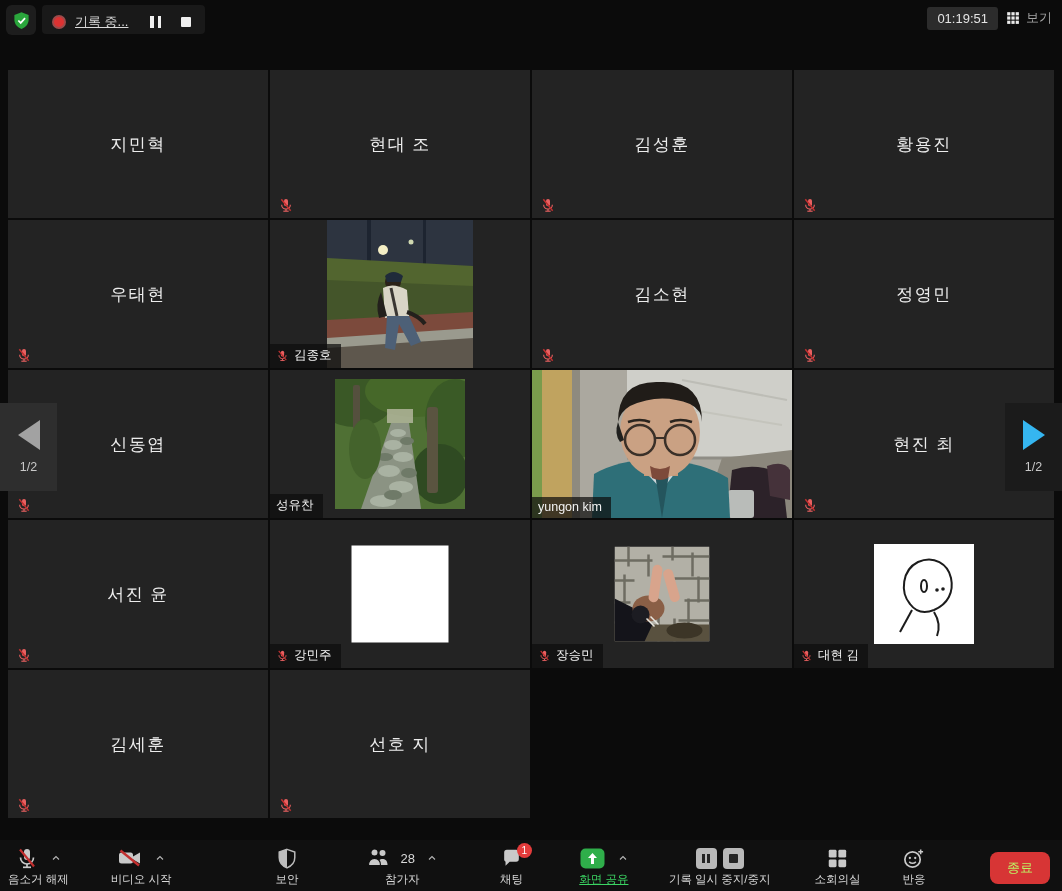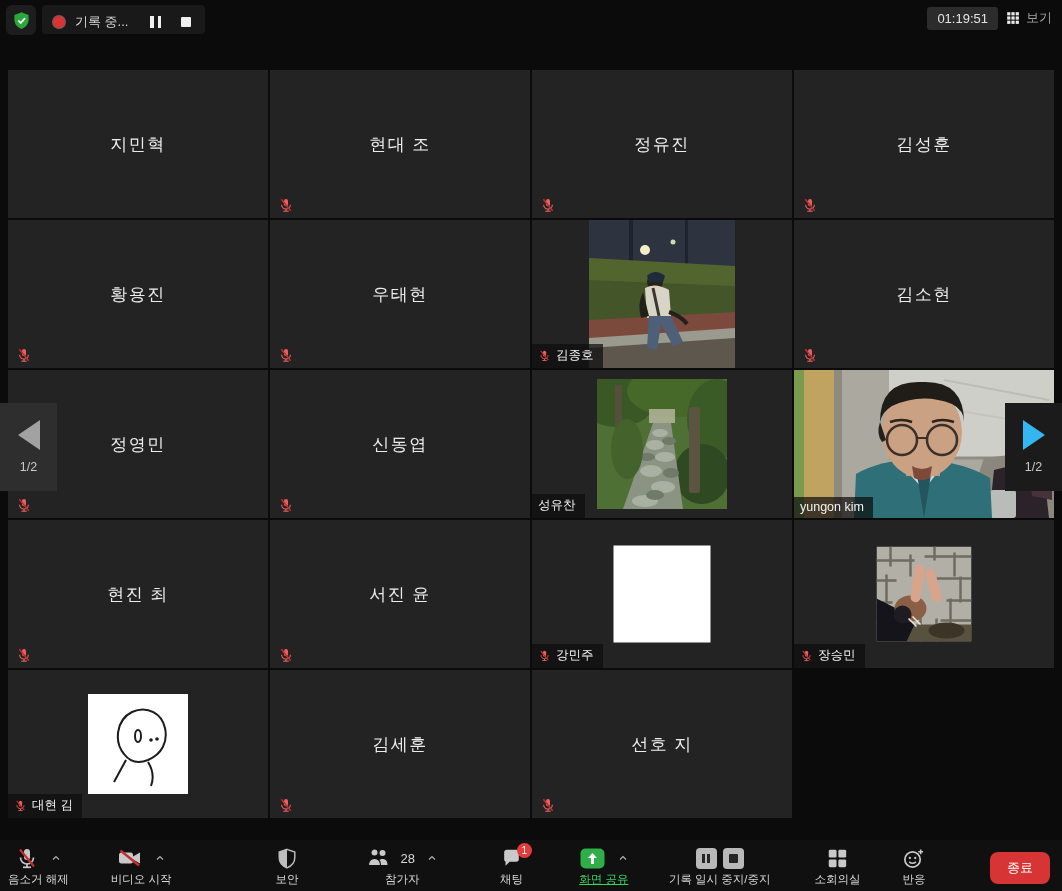"기록 중..." .rec-pill { text-decoration: none -> underline }
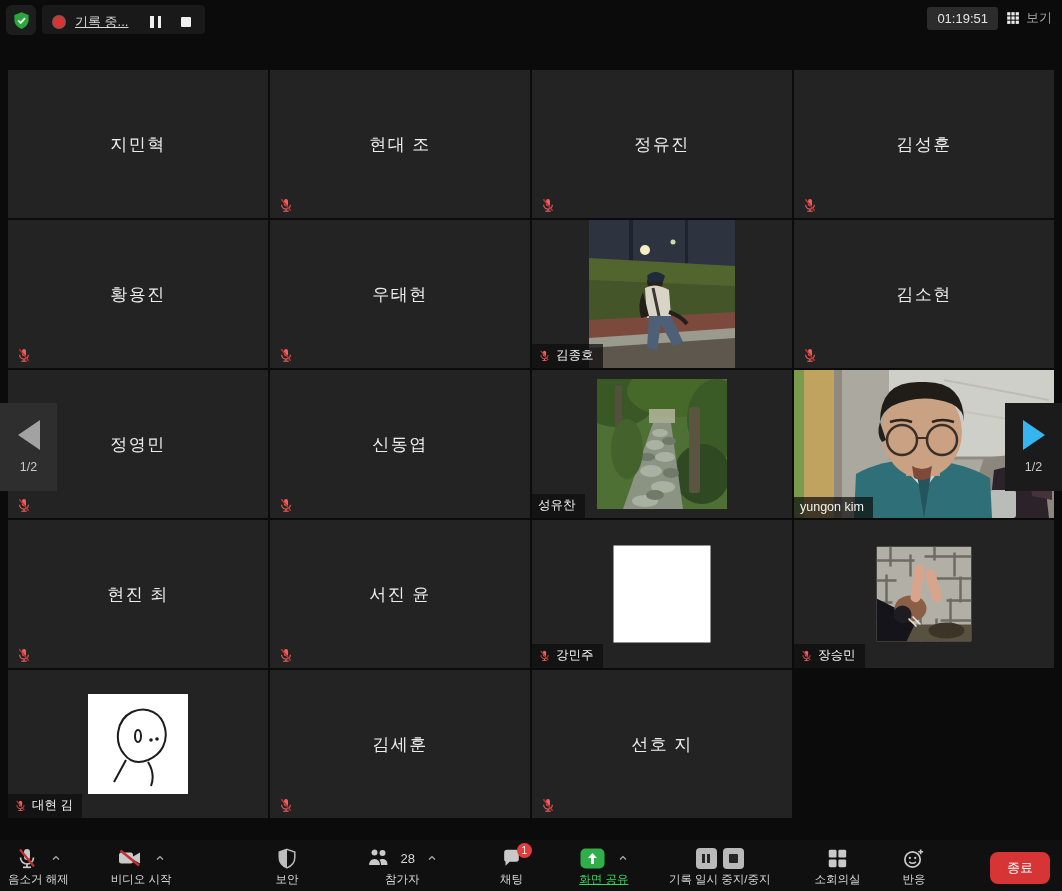"정유진" div.tile { html: <div> <span>정유진</span> <svg> <use></use> </svg> </div> -> none }
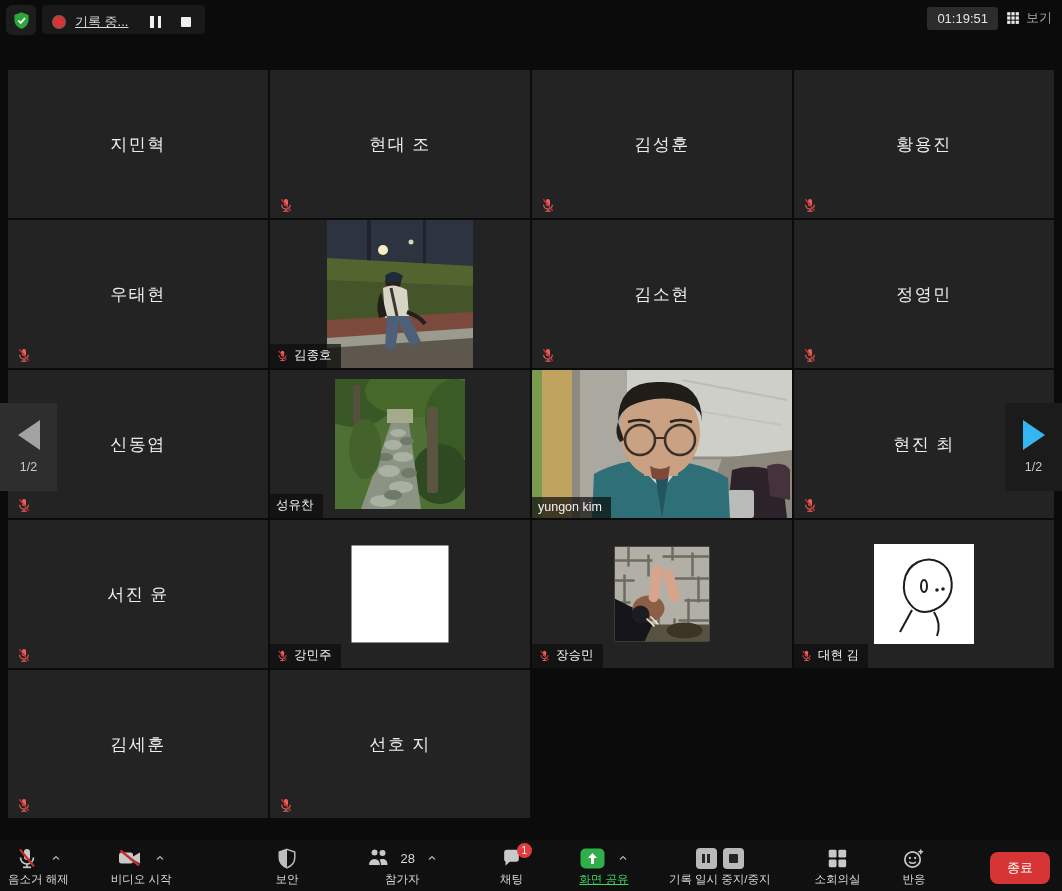"종료" .end-btn { color: #ffffff -> #bef264 }
